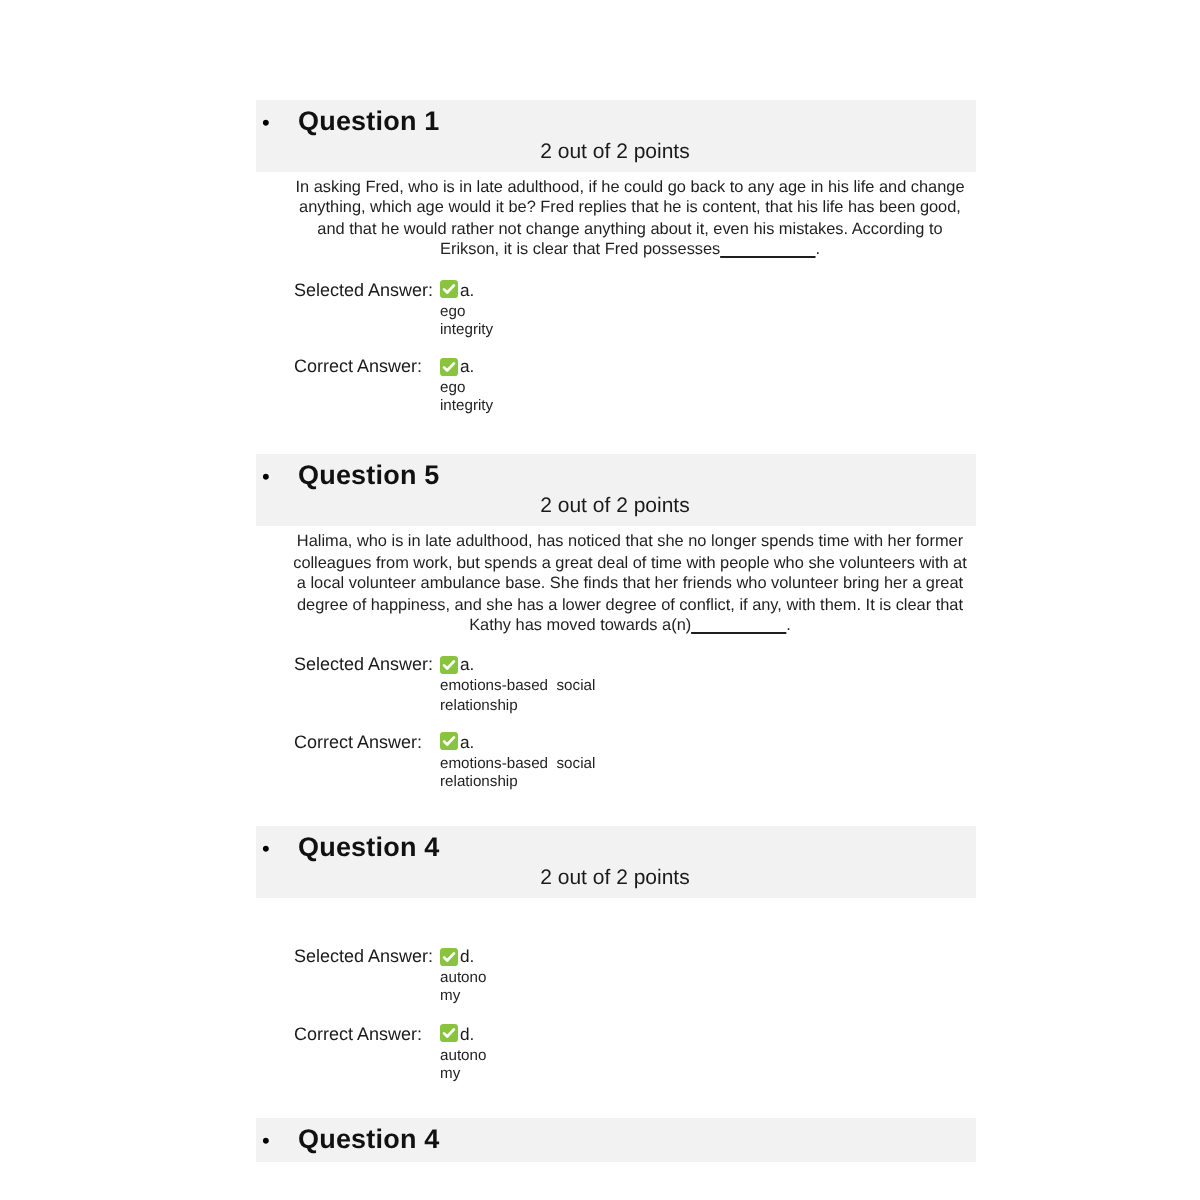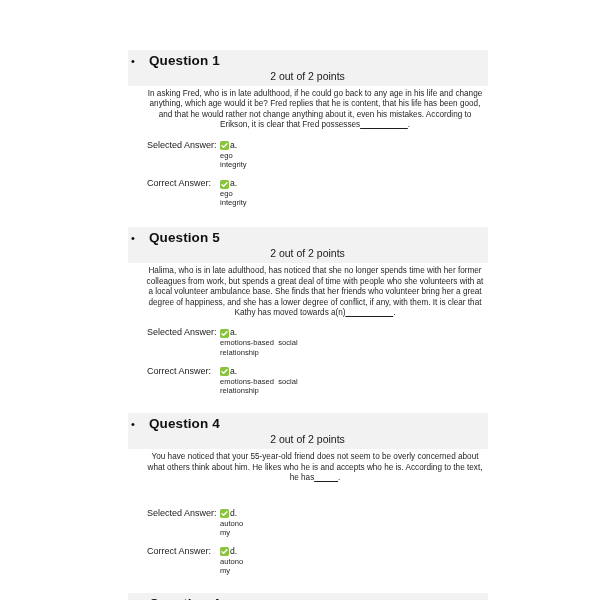"You have noticed that your" div.q-body { html: <div><span>You have noticed that your 55-year-old friend does not seem to be overly concerned about what others think about him. He likes who he is and accepts who he is. According to the text, he has</span><span>_____</span><span>.</span></div> -> none }
